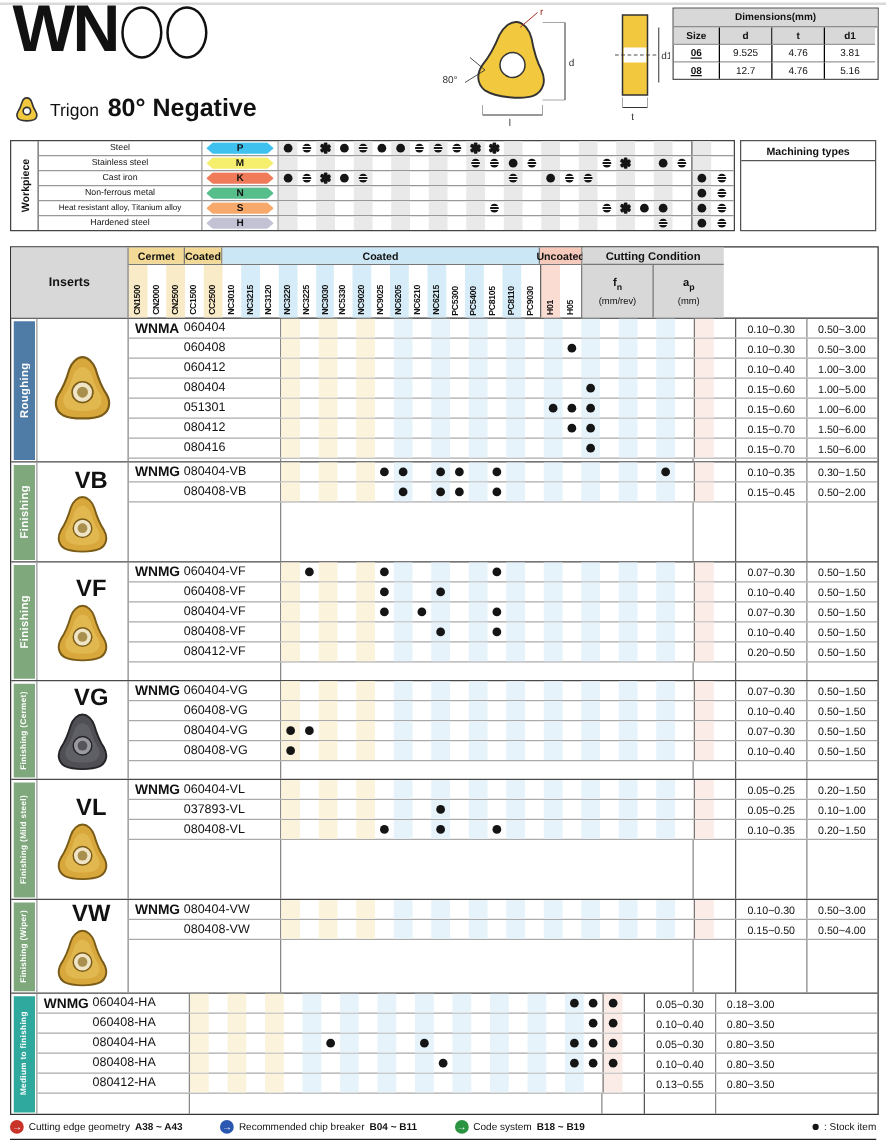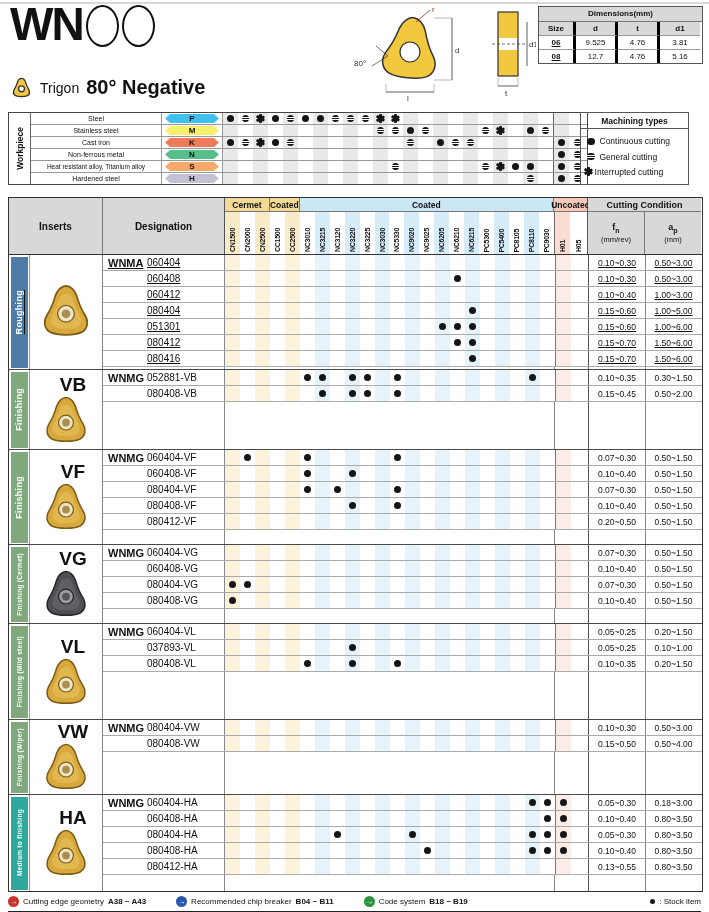"WN" .logo-text { font-size: 46px -> 53px }
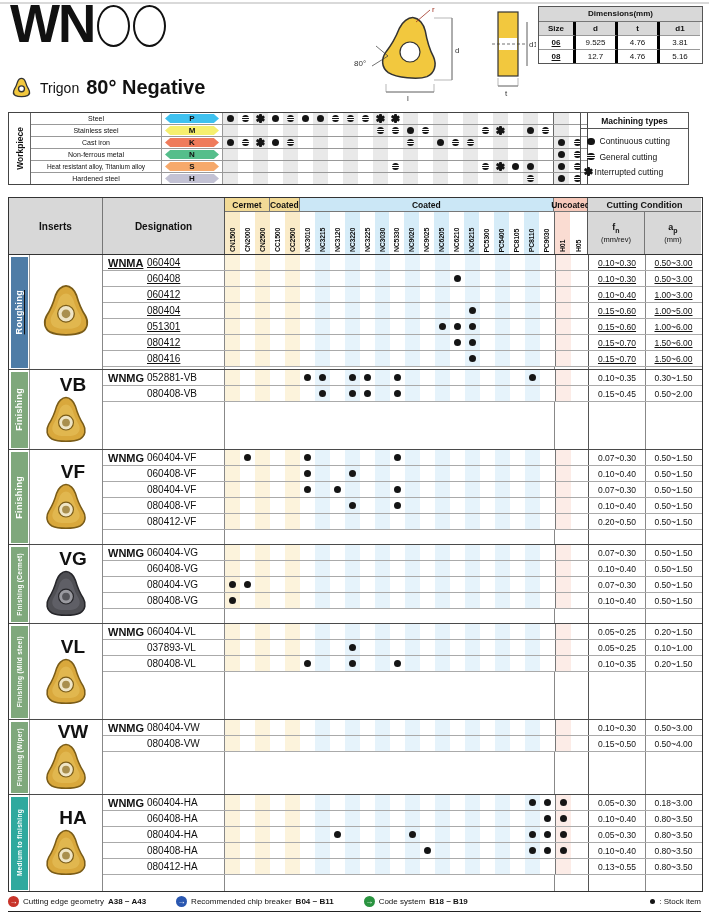"Size" .dims-grid div { border-right: 3px solid #000000 -> 1px solid #000000 }
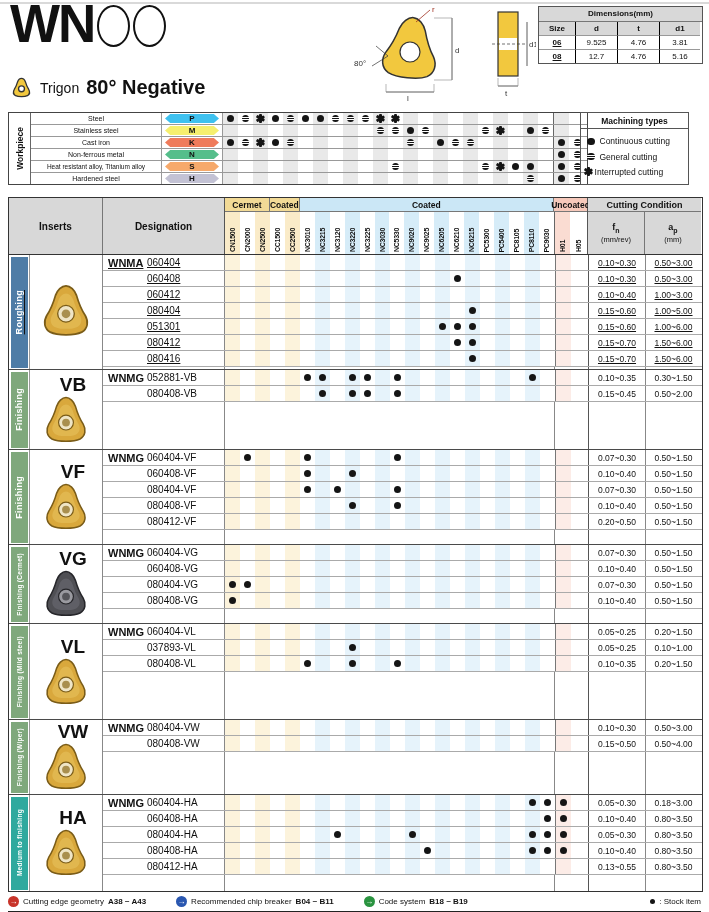"Machining types" .legend { left: 580px -> 592px }
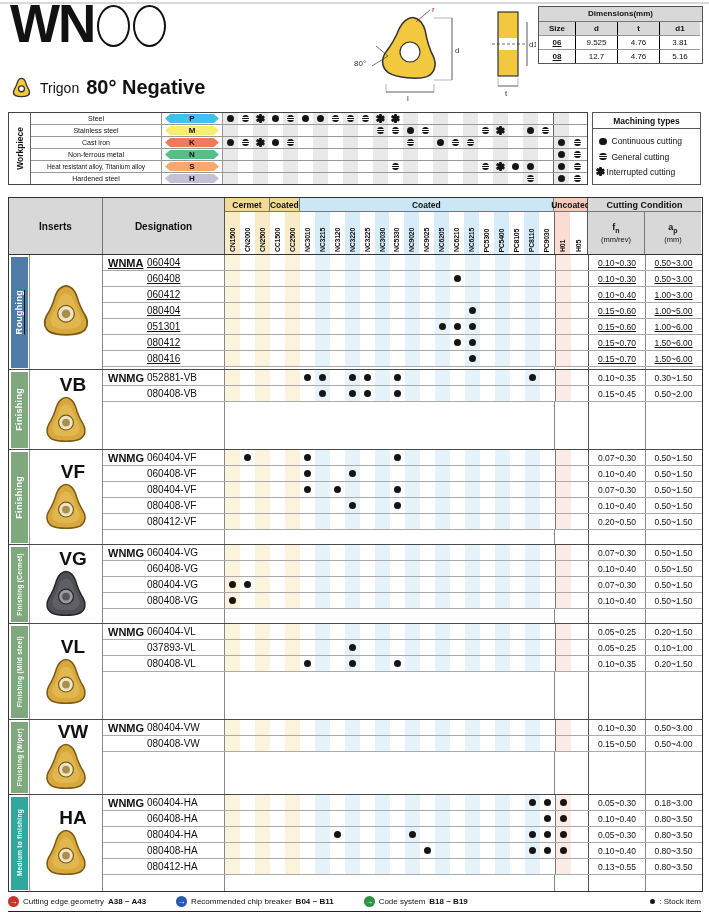"Continuous cutting" div.lg-items { html: <div> <div> <span></span> <span>Continuous cutting</span> </div> <div> <span></span> <span>General cutting</span> </div> <div> <span></span> <span>Interrupted cutting</span> </div> </div> -> none }
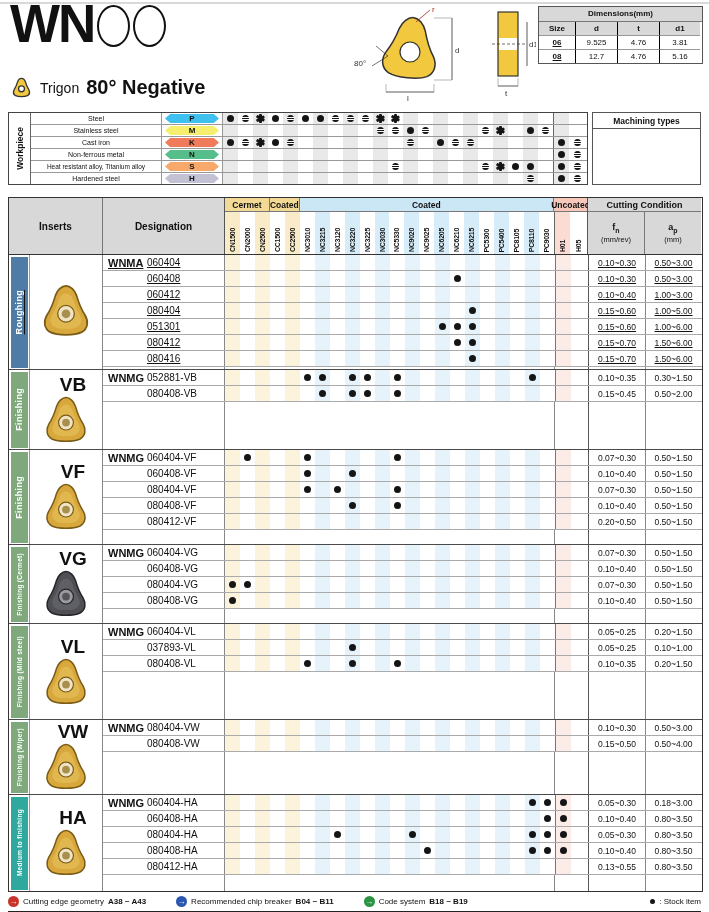"Designation" div.hd-desig { html: <div>Designation</div> -> none }
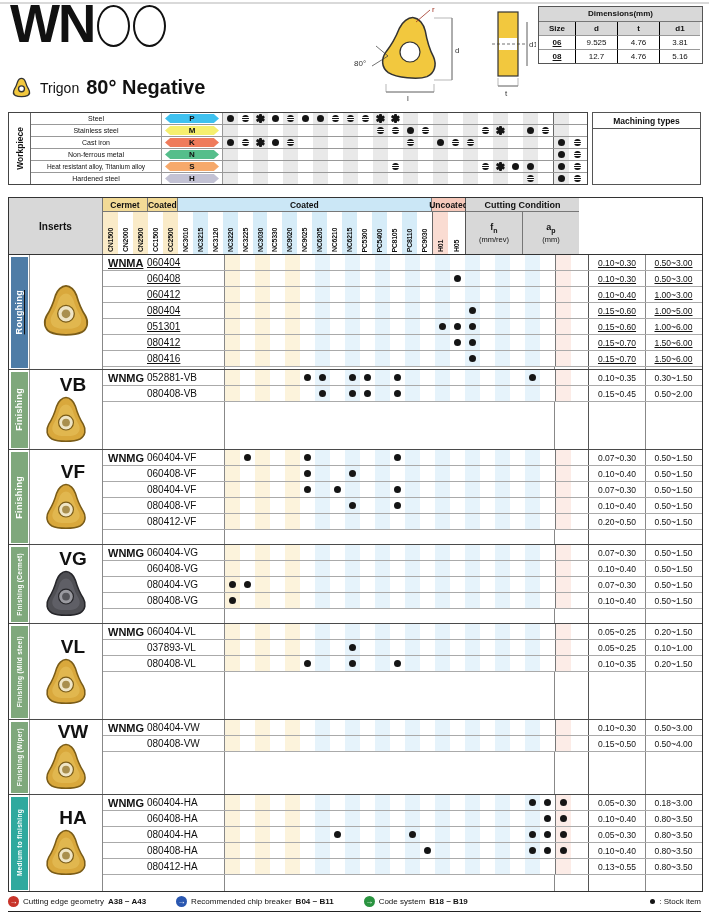"WNMA" div.sect { text-decoration: underline -> none }
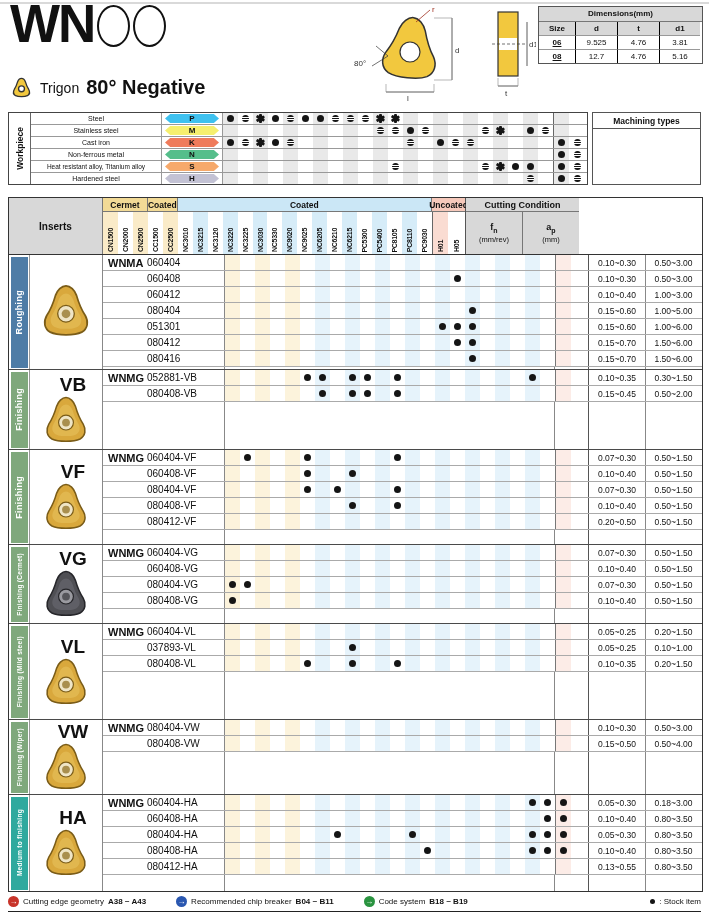"052881-VB" span { text: 052881-VB -> 080404-VB }
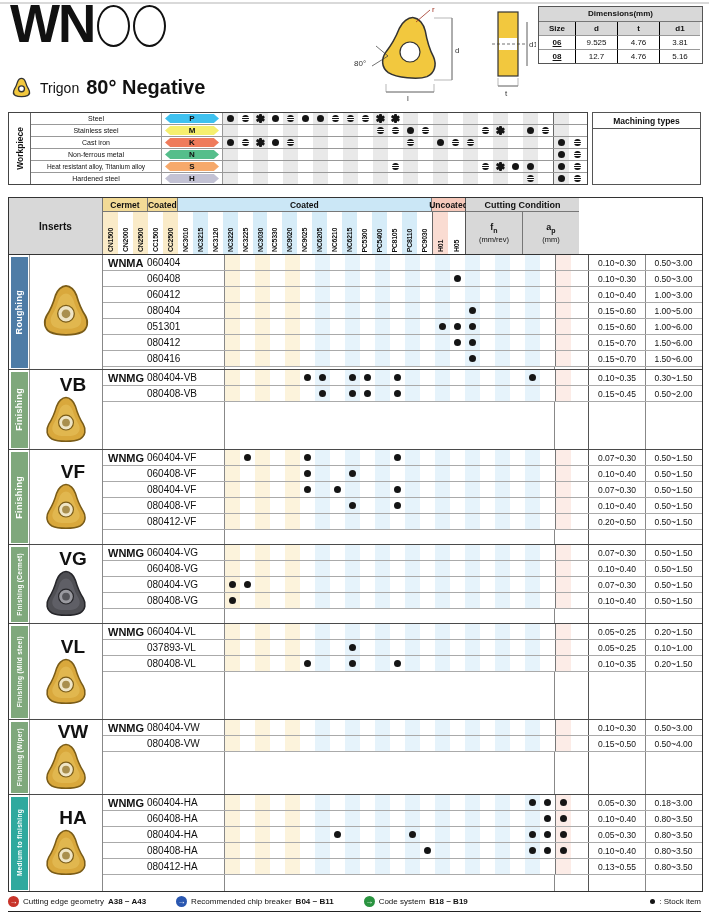"HA" div.insert-cell { html: <div> <div>HA</div> <svg> <path></path> <path></path> <circle></circle> <circle></circle> </svg> </div> -> none }
